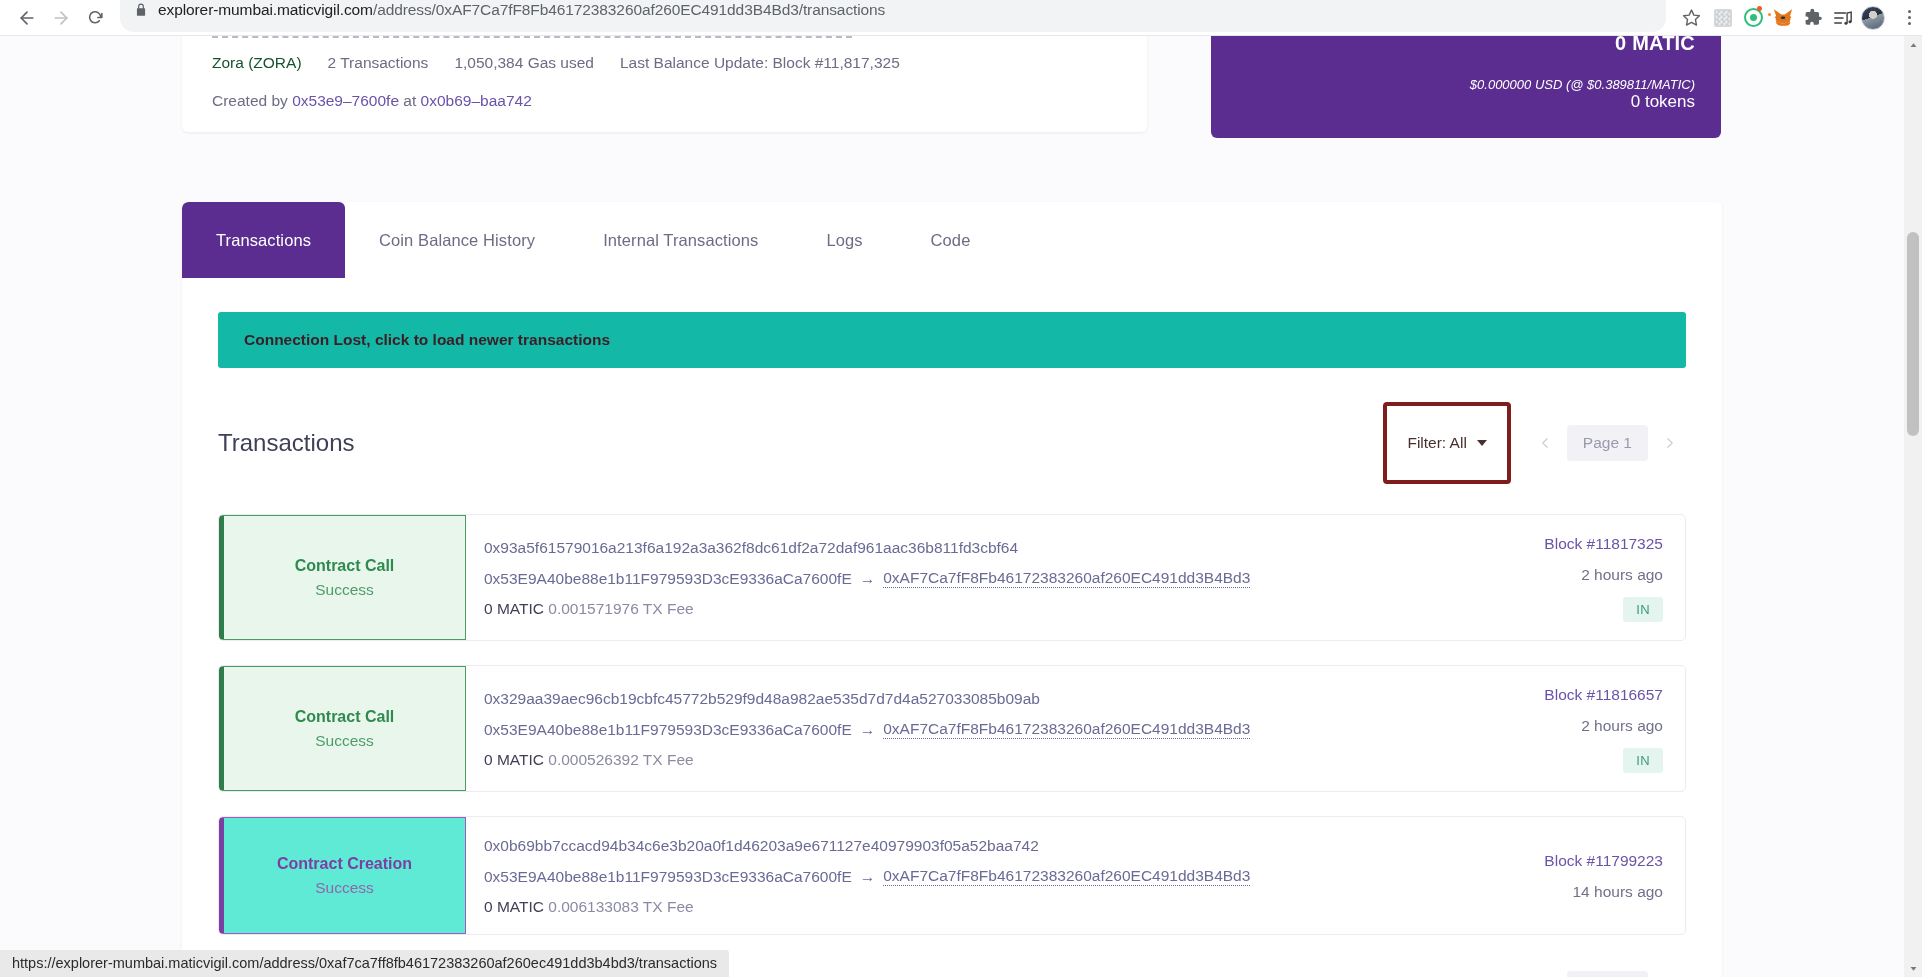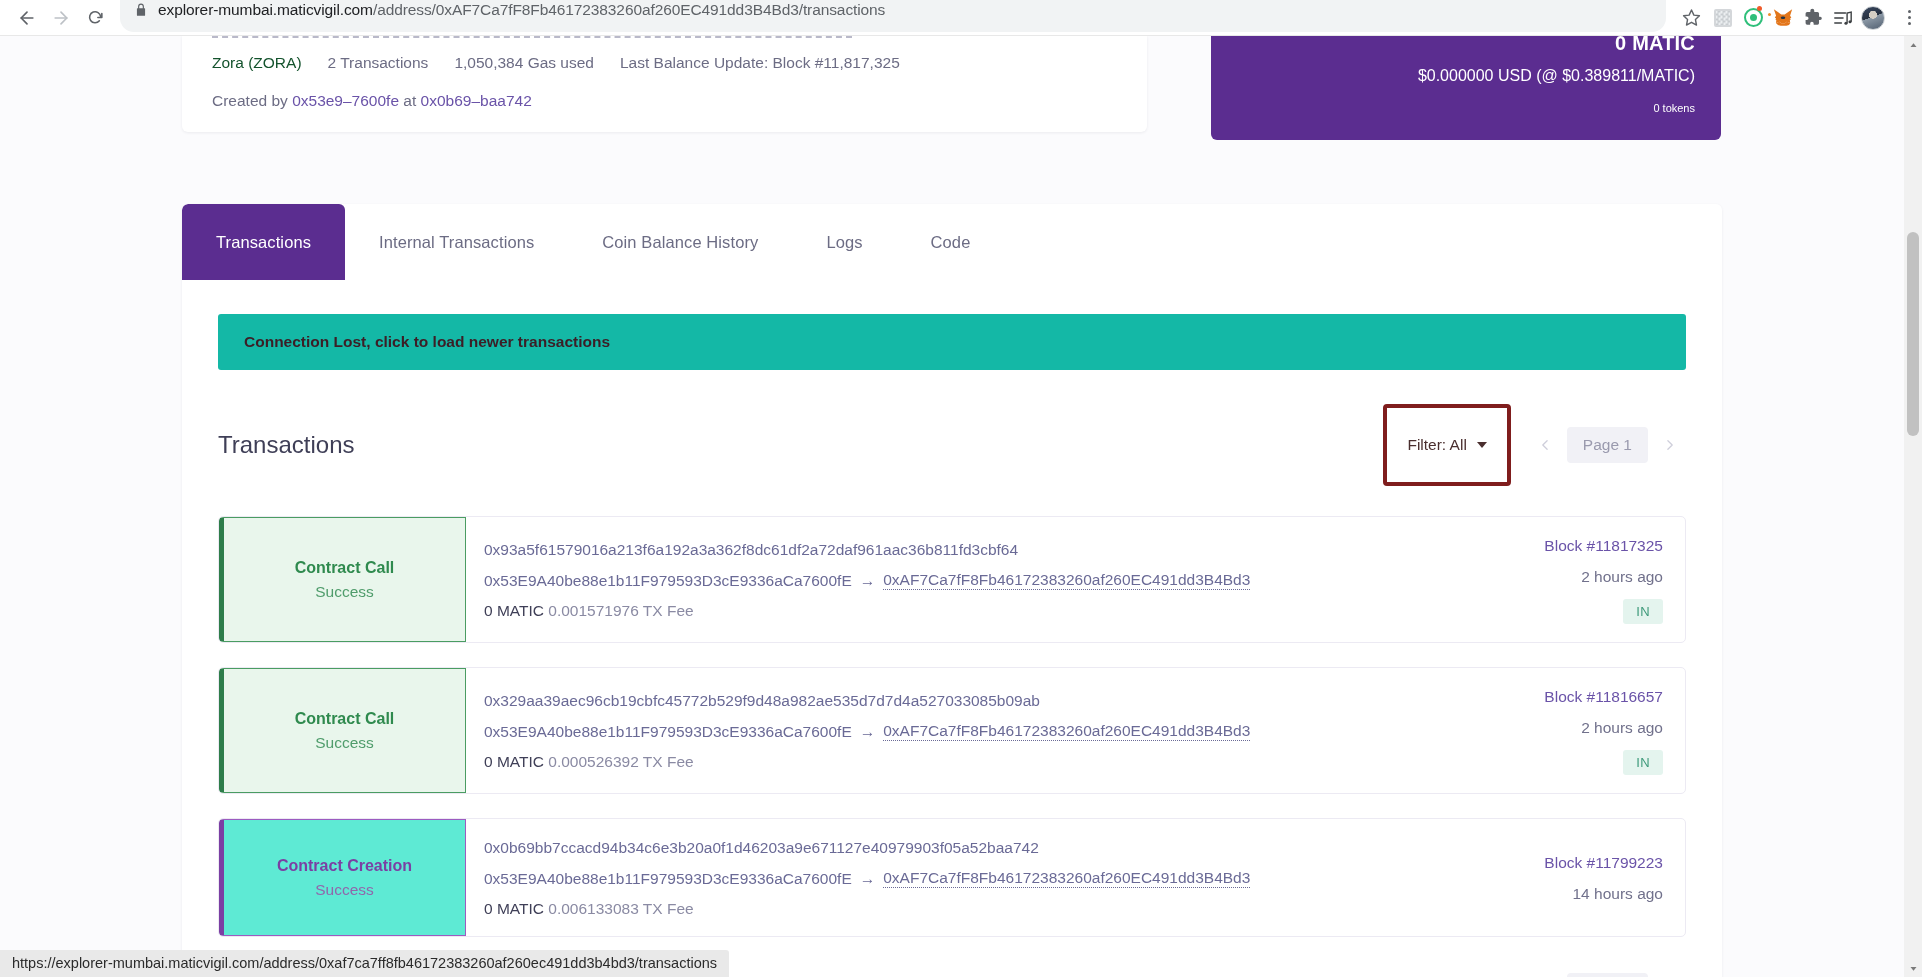"$0.000000 USD (@ $0.389811/MATIC)" .balance-usd { font-size: 16px -> 13px; font-style: none -> italic; margin-top: 17px -> 27px }
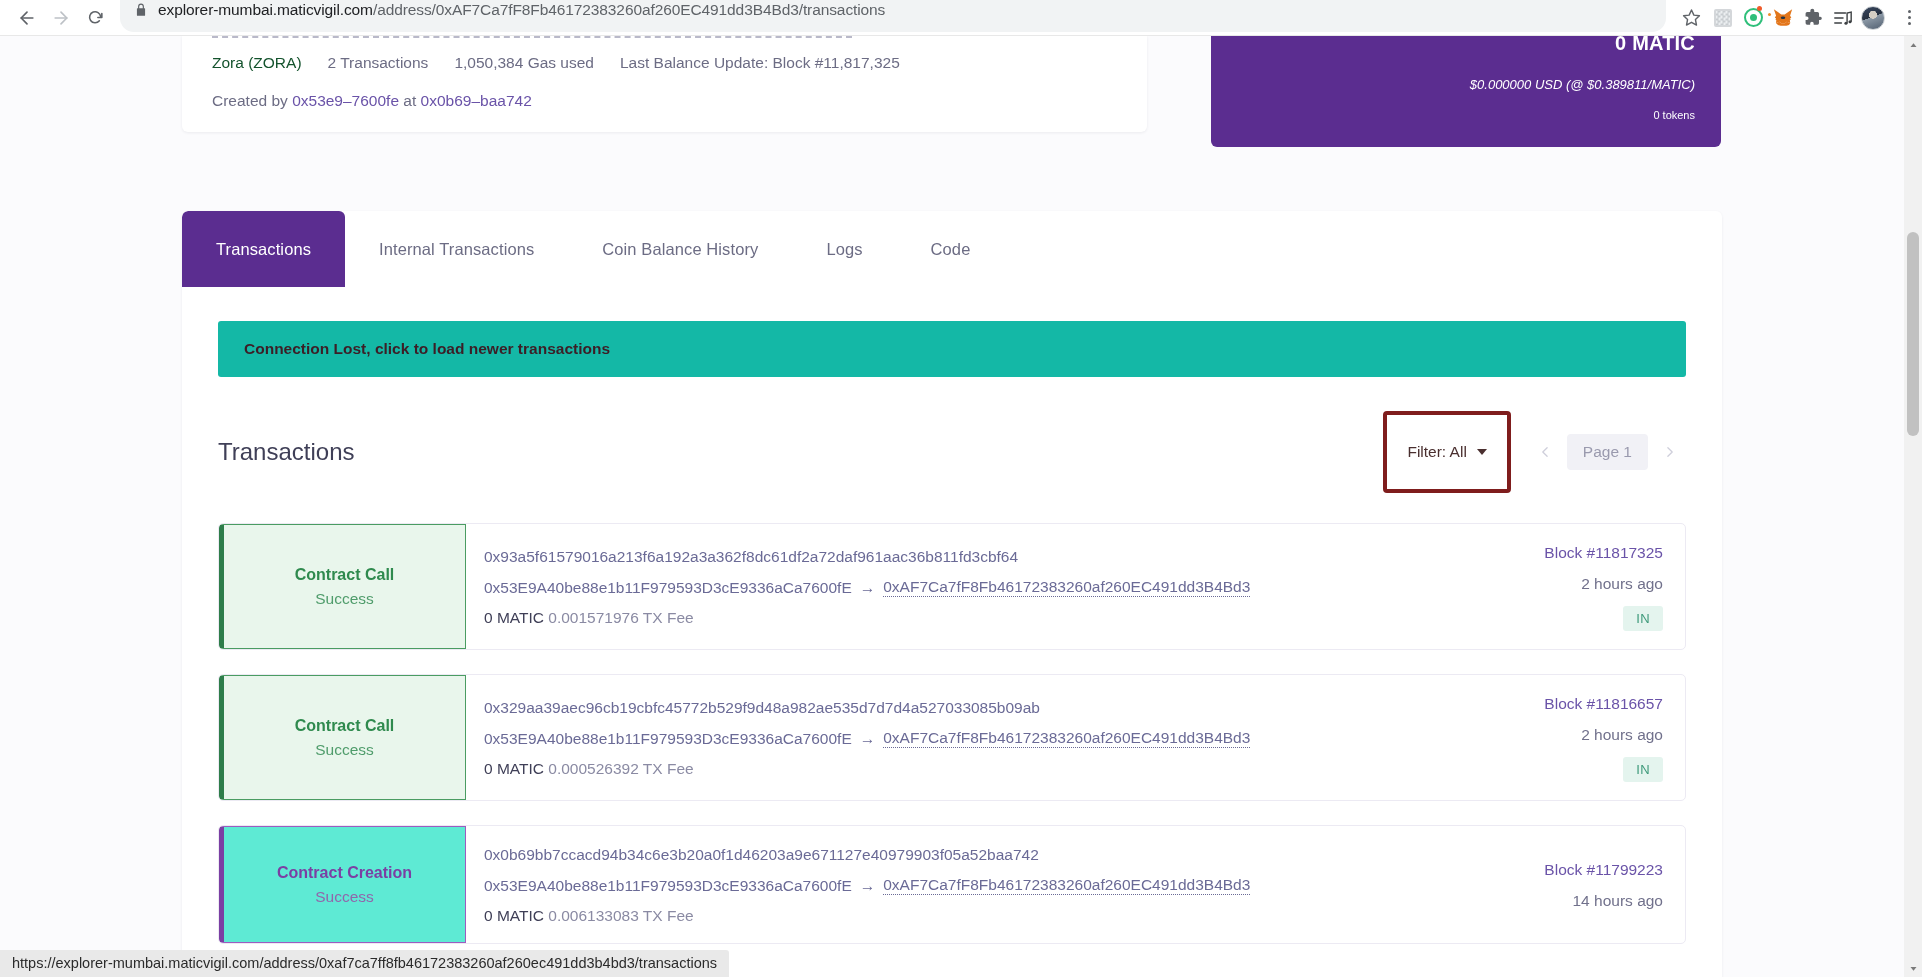"0 tokens" .balance-tokens { font-size: 11px -> 17px; margin-top: 17px -> none }
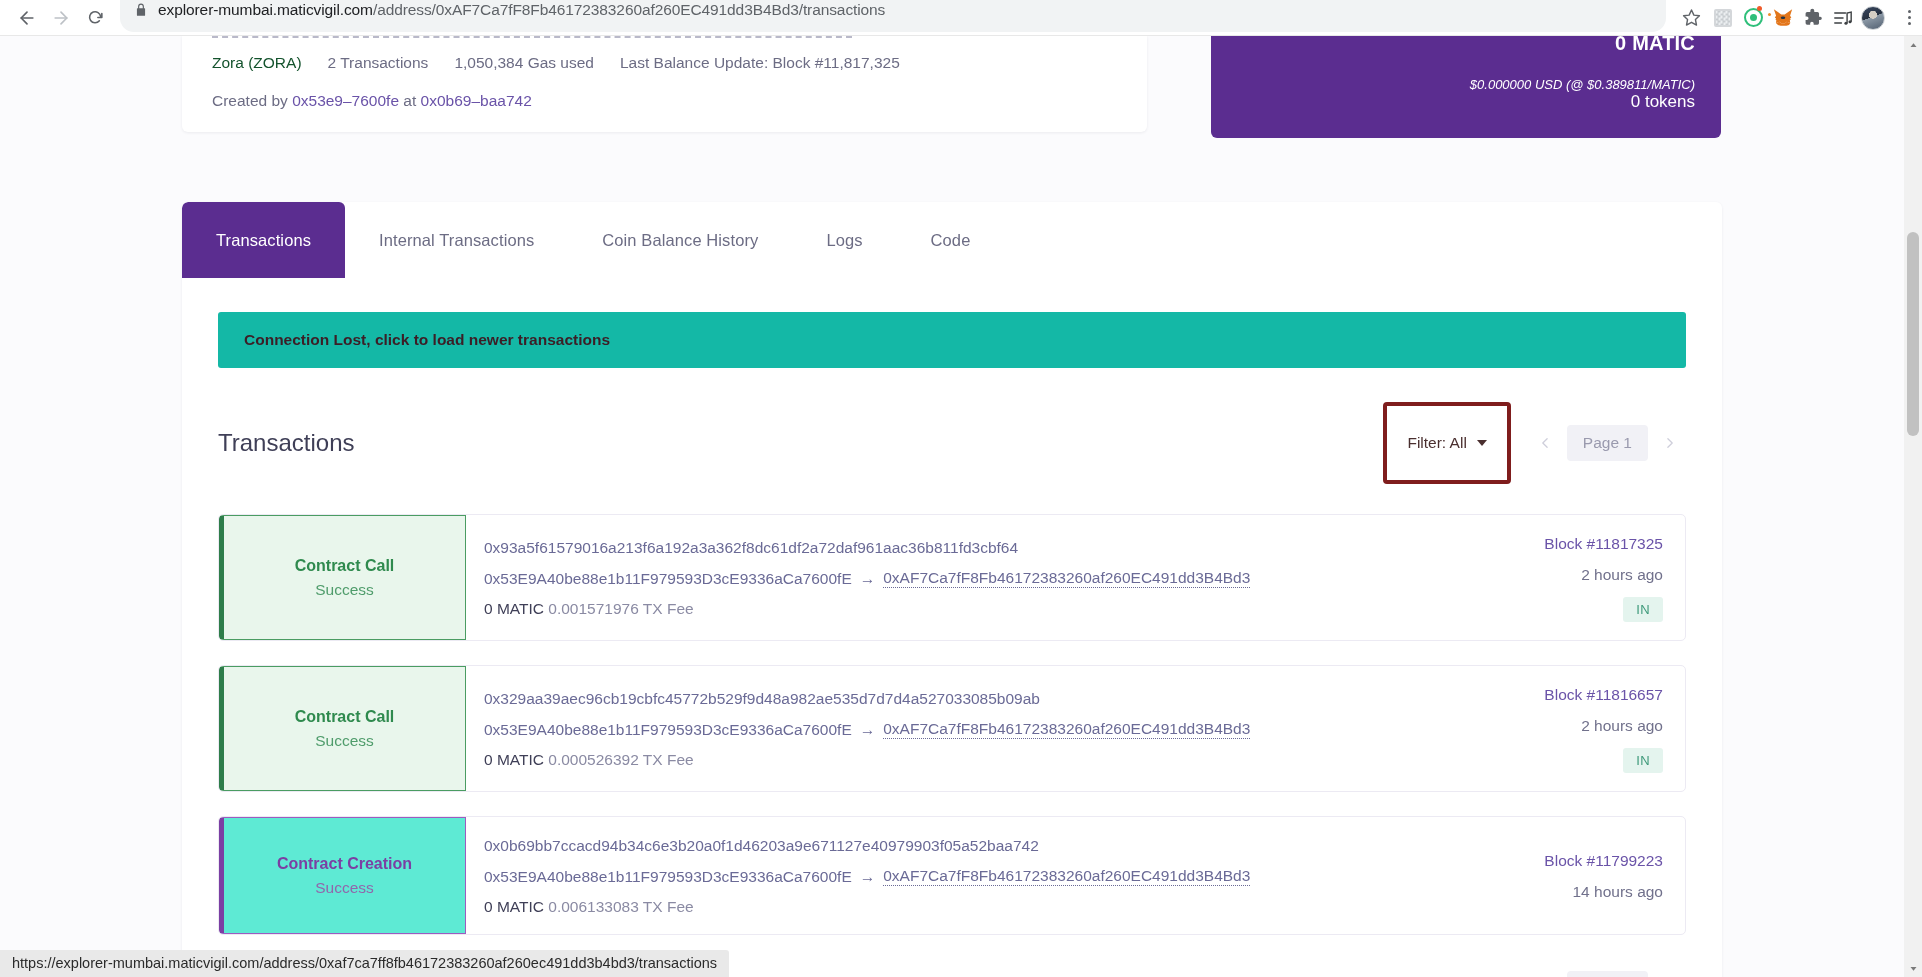"Internal Transactions" div.tab { order: before "Coin Balance History" -> after "Coin Balance History" }
